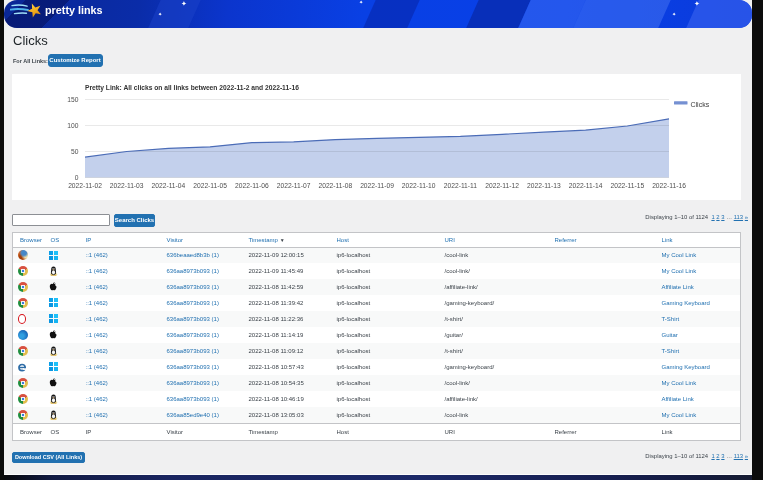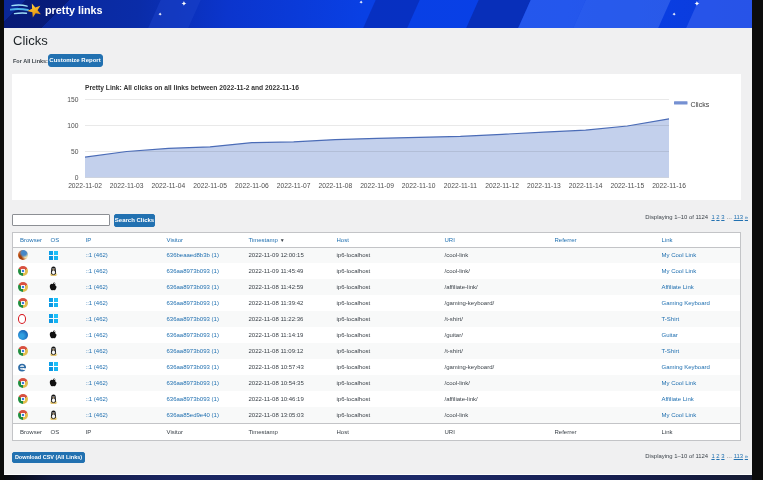"pretty links" .hdr { border-radius: none -> 13px }
